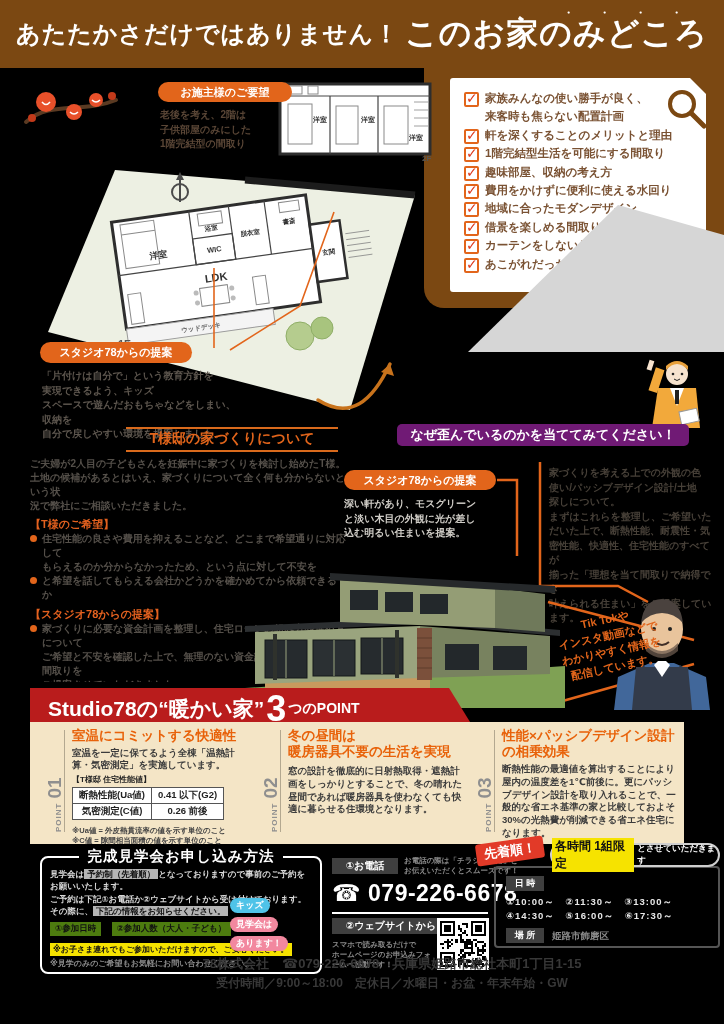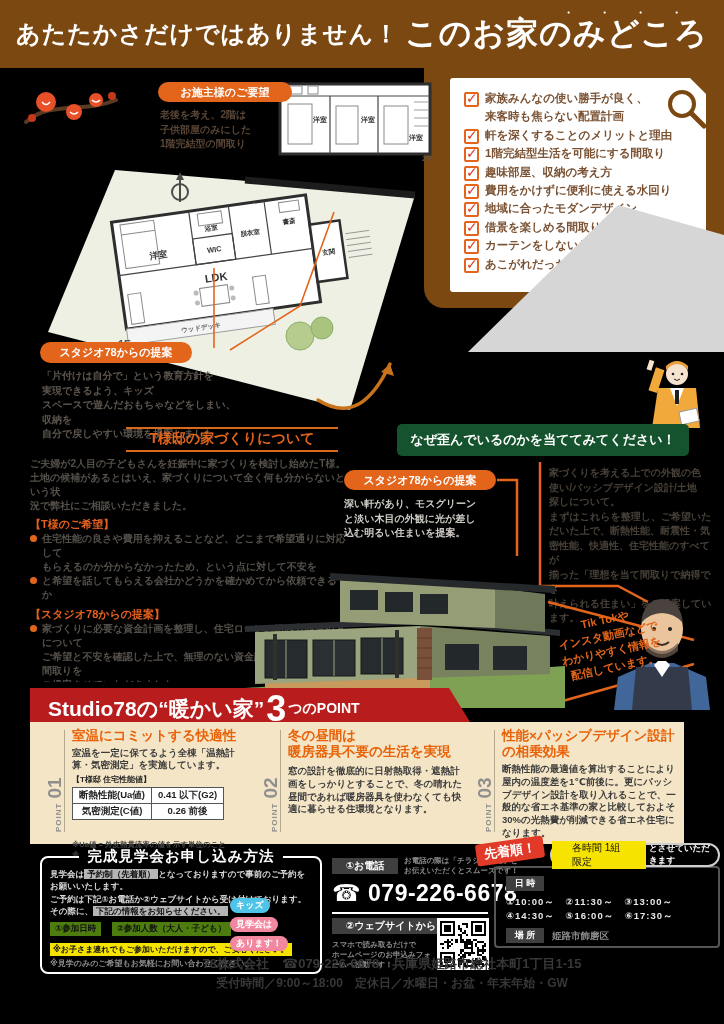"なぜ歪んでいるのかを当ててみてください！" .quiz-banner { background: #14532d -> #701a75; height: 32px -> 22px }
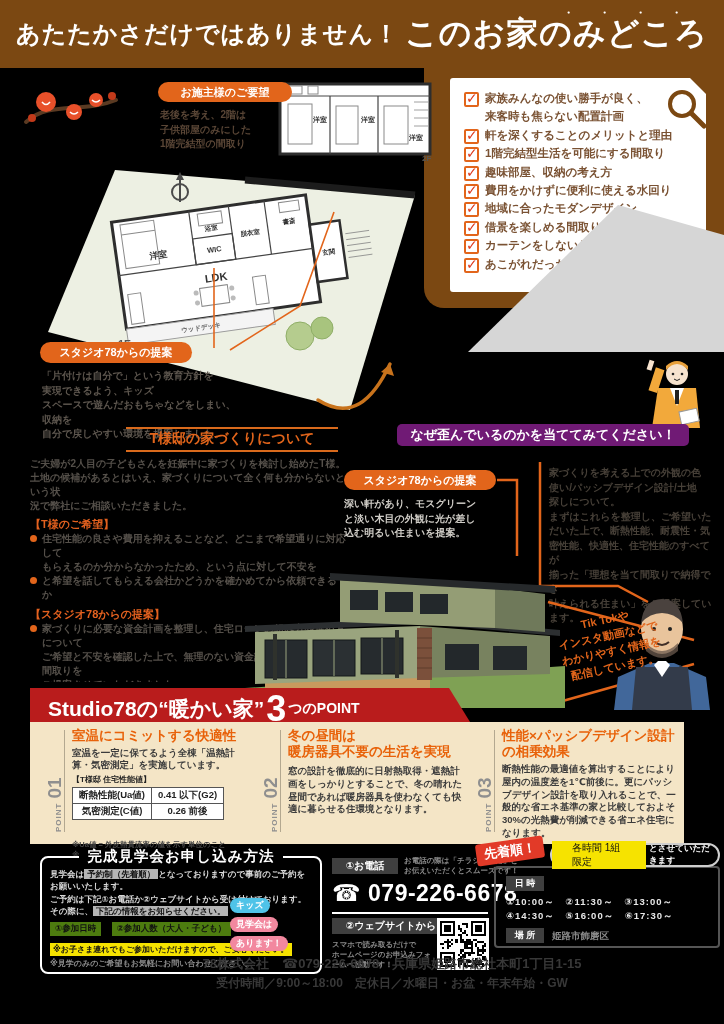"※Ua値 = 外皮熱貫流率の値を示す単位のこと" .pt-note { margin-top: 20px -> 6px }
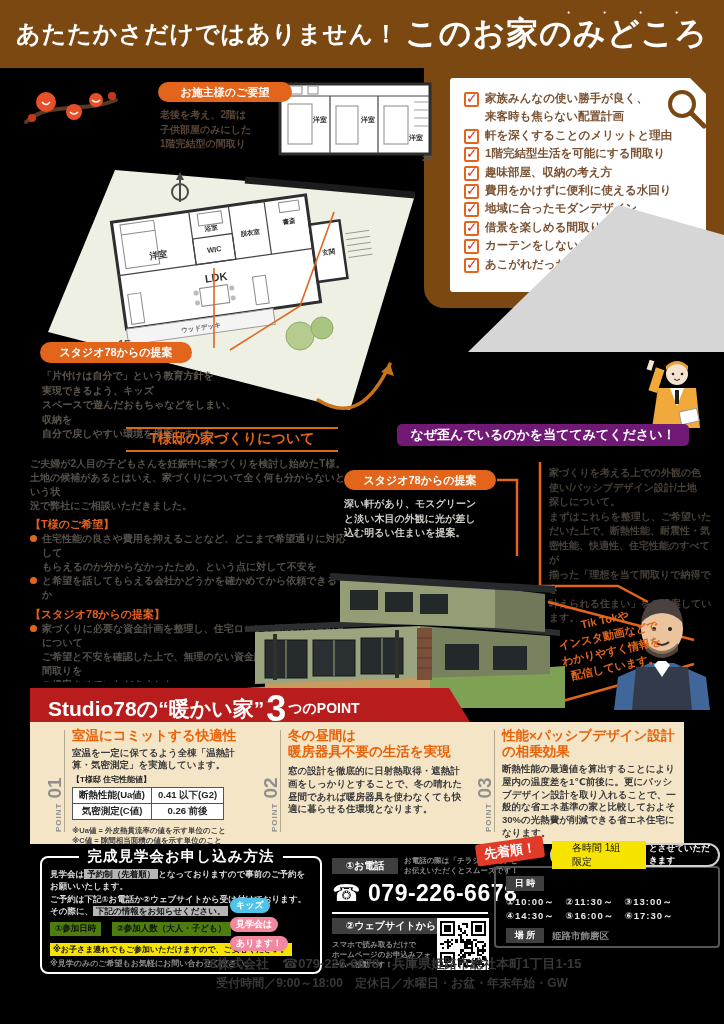"各時間 1組限定" .limit-hl { font-size: 10px -> 12px; font-weight: normal -> bold; padding: 0 20px -> 0 3px }
